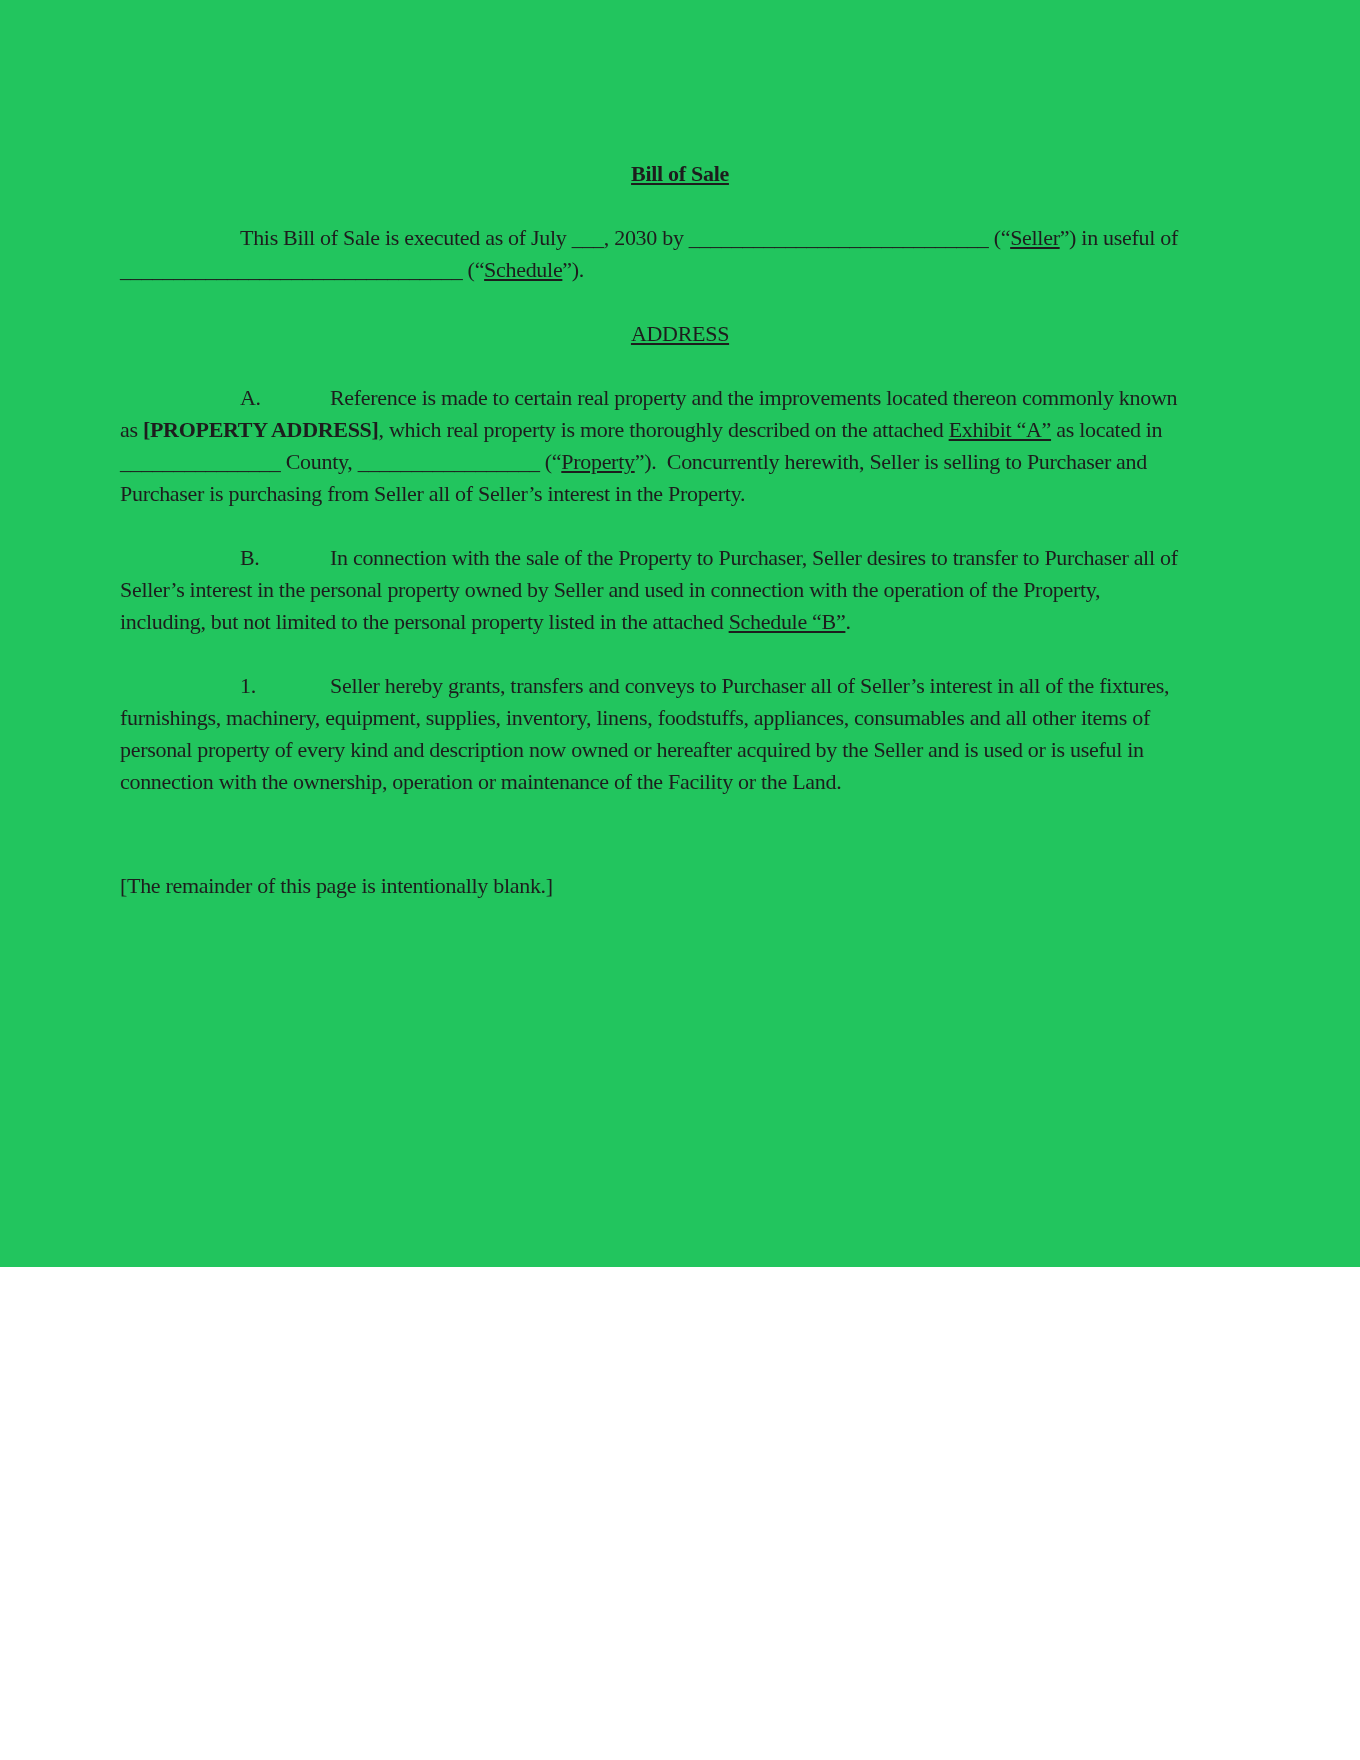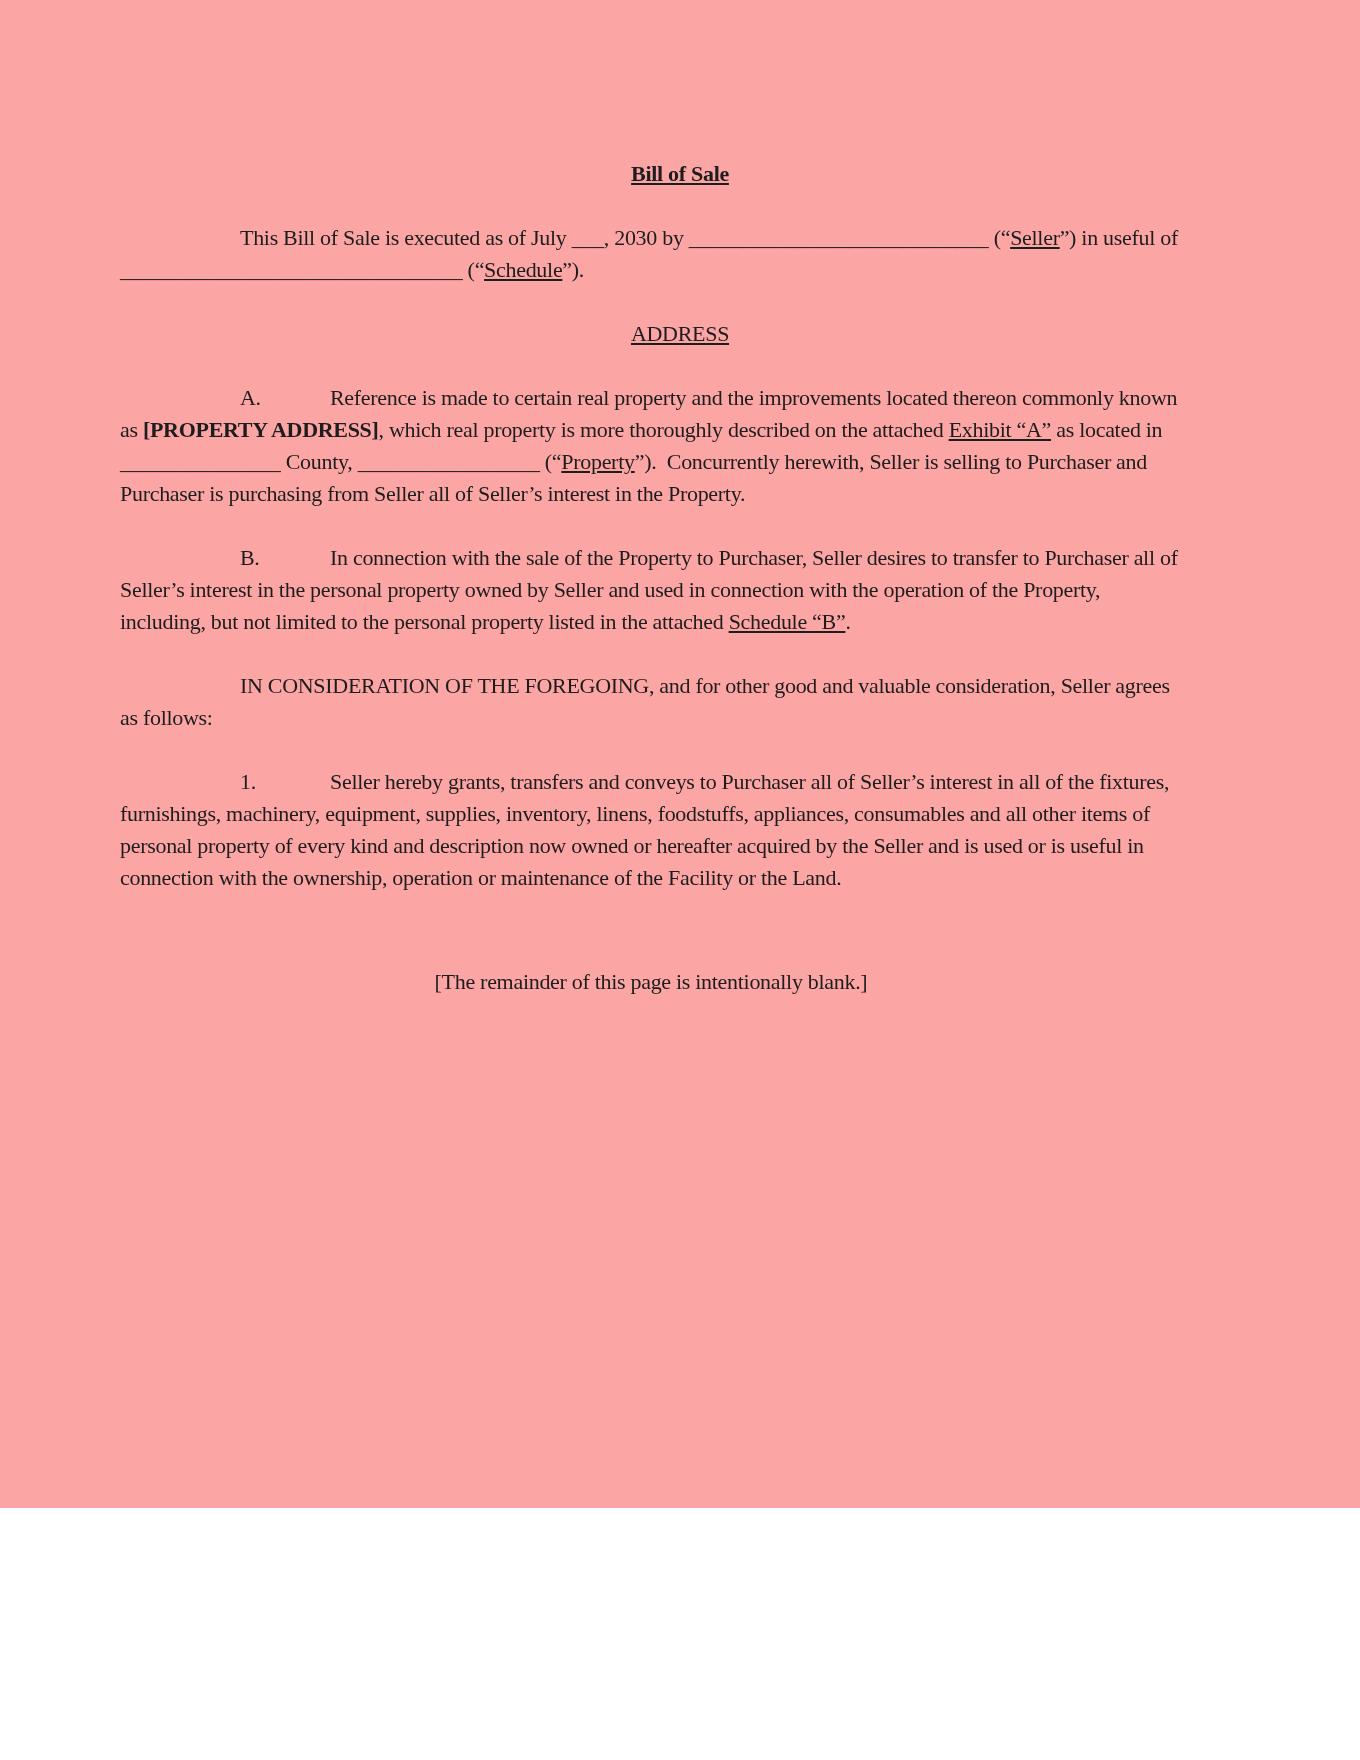"Bill of Sale" .page { background: #fca5a5 -> #22c55e; height: 1508px -> 1267px }
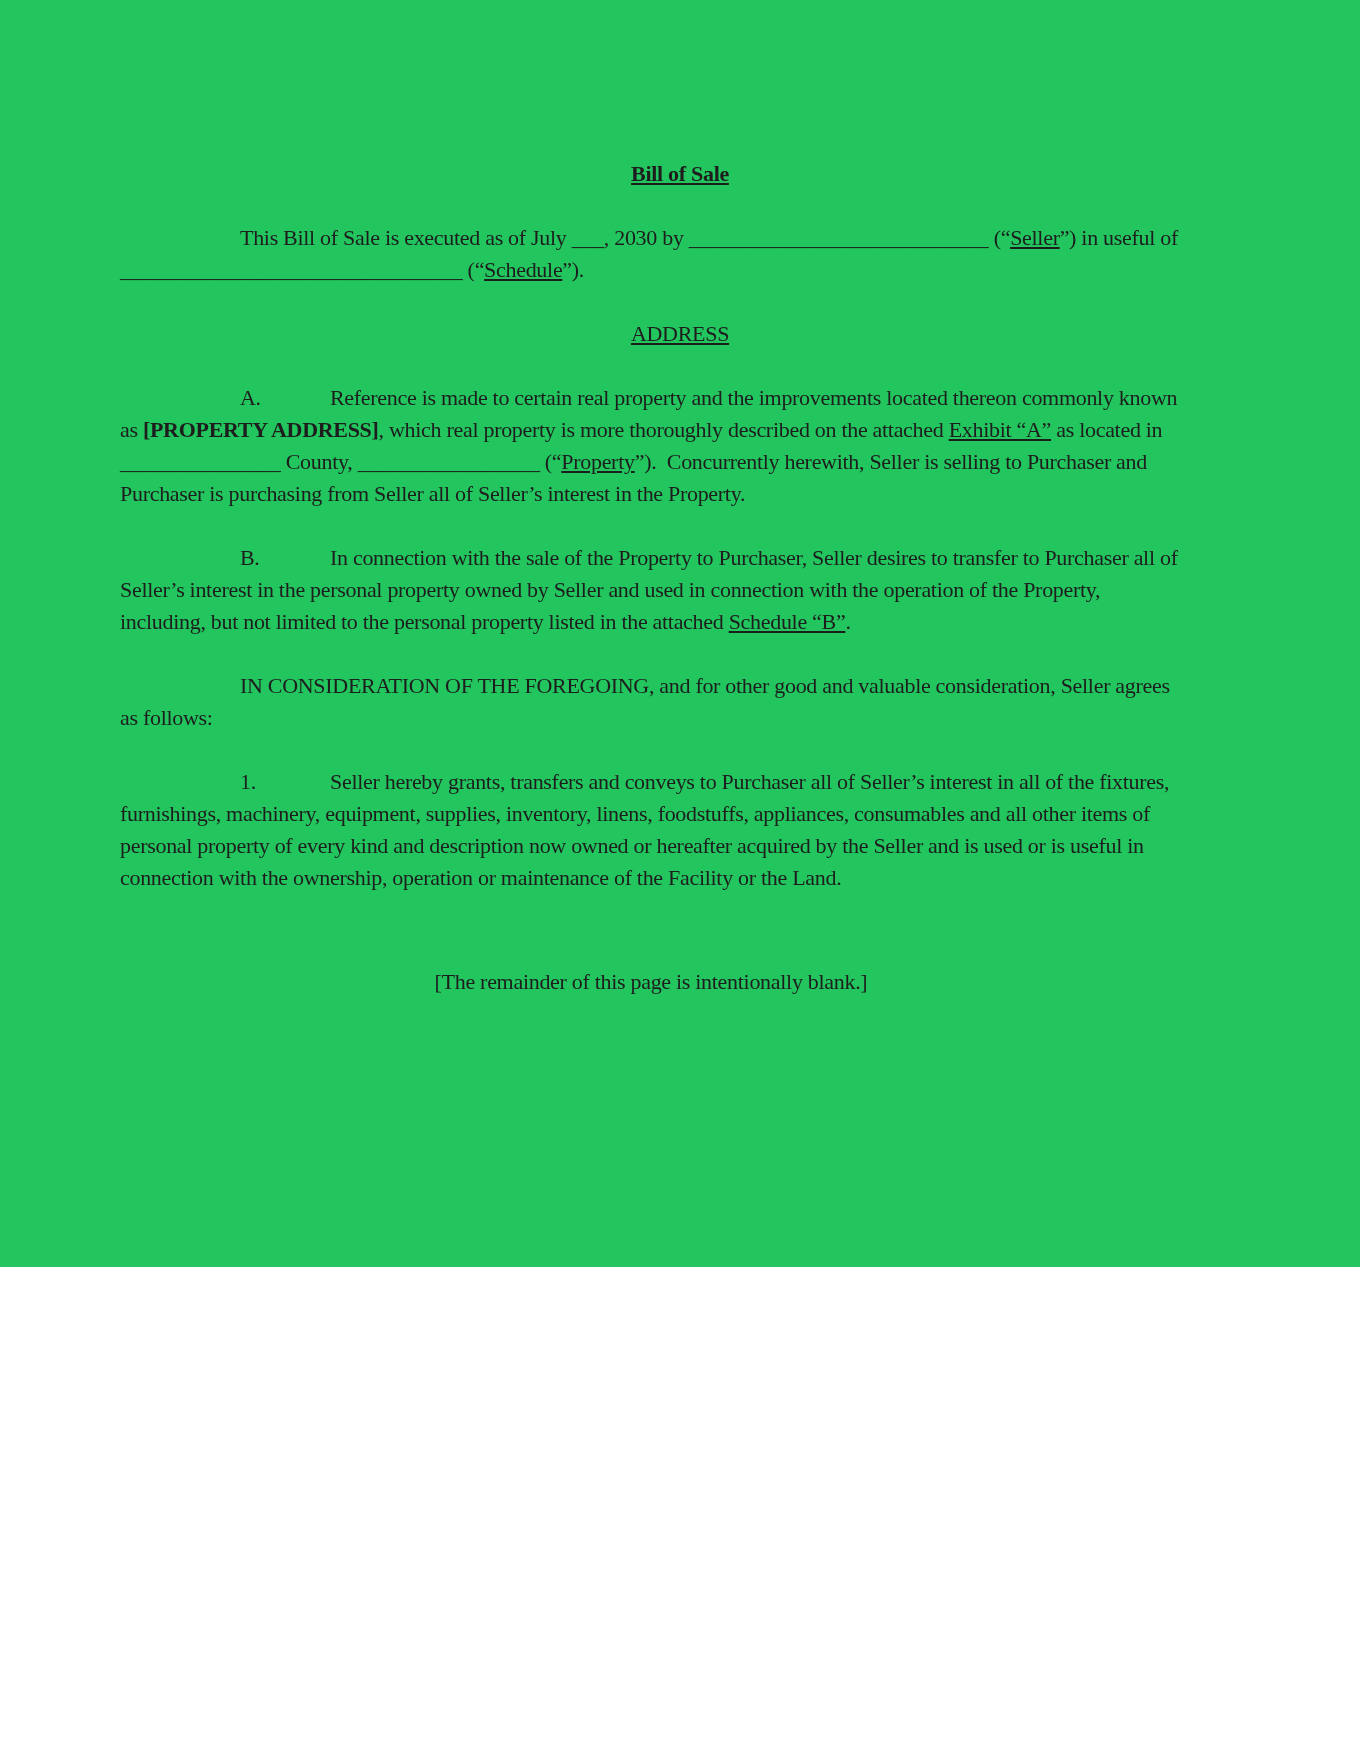"IN CONSIDERATION OF THE FOREGOING," p.para { html: <p><span>IN CONSIDERATION OF THE FOREGOING, and for other good and valuable consideration, Seller agrees as follows:</span></p> -> none }
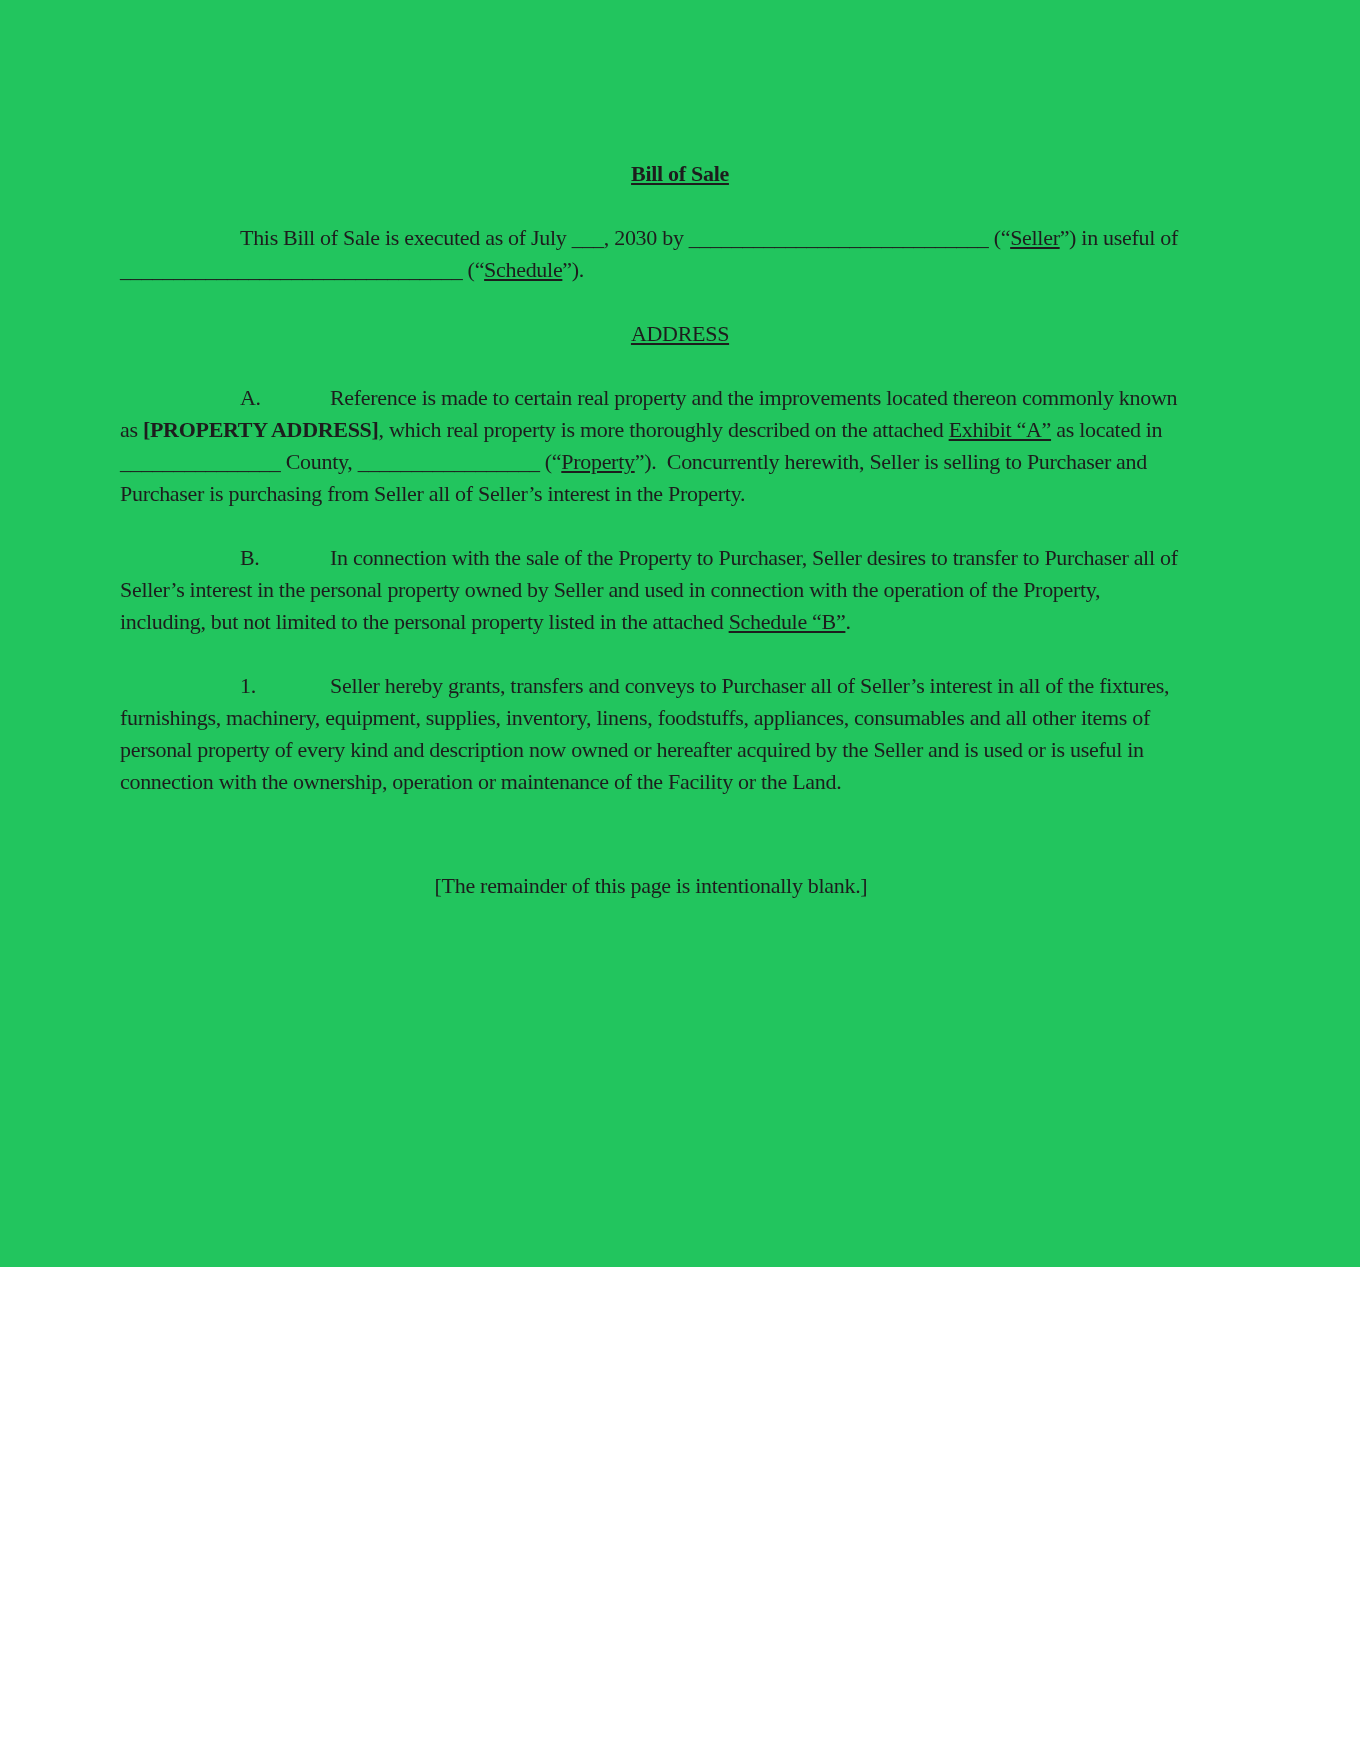"[The remainder of this page" .center { text-align: center -> none }
